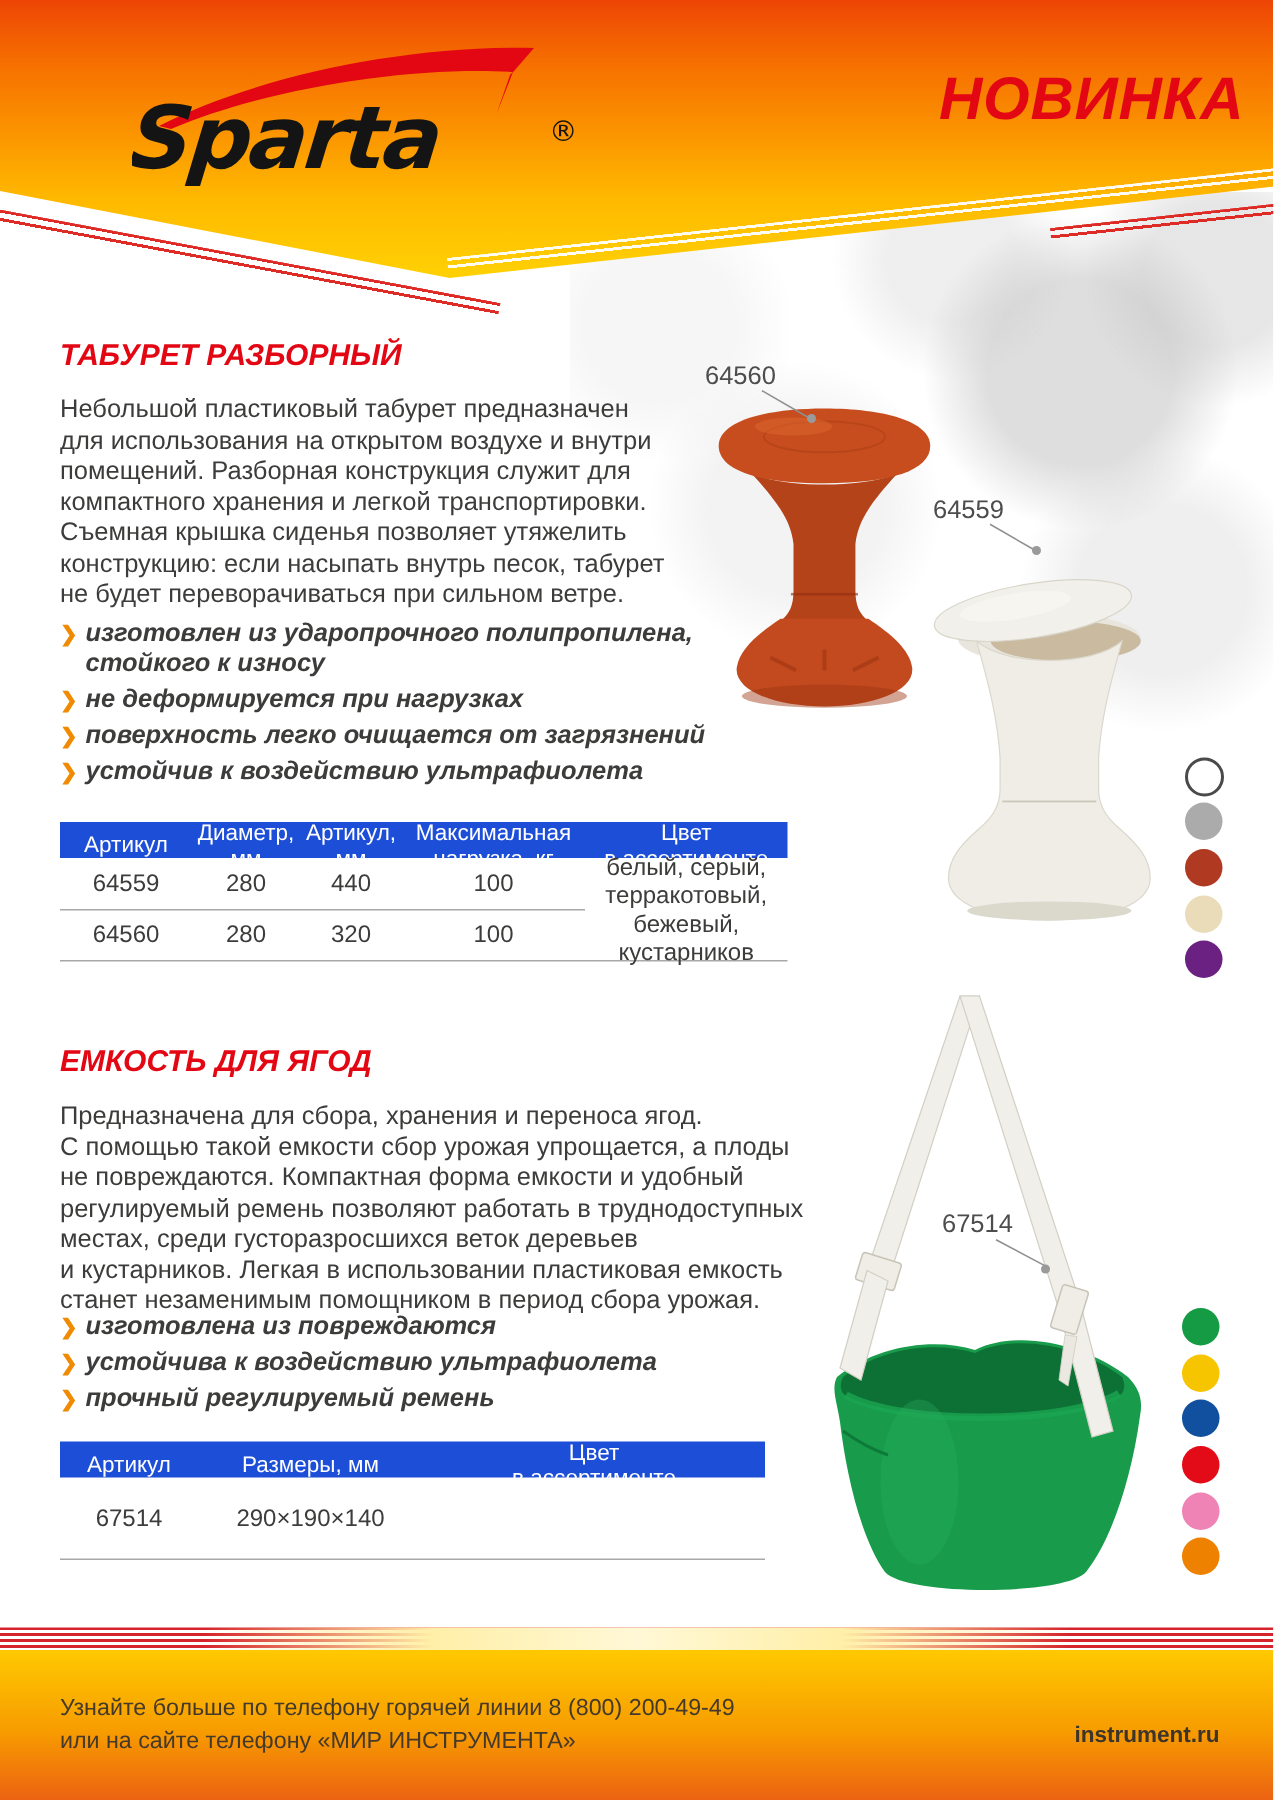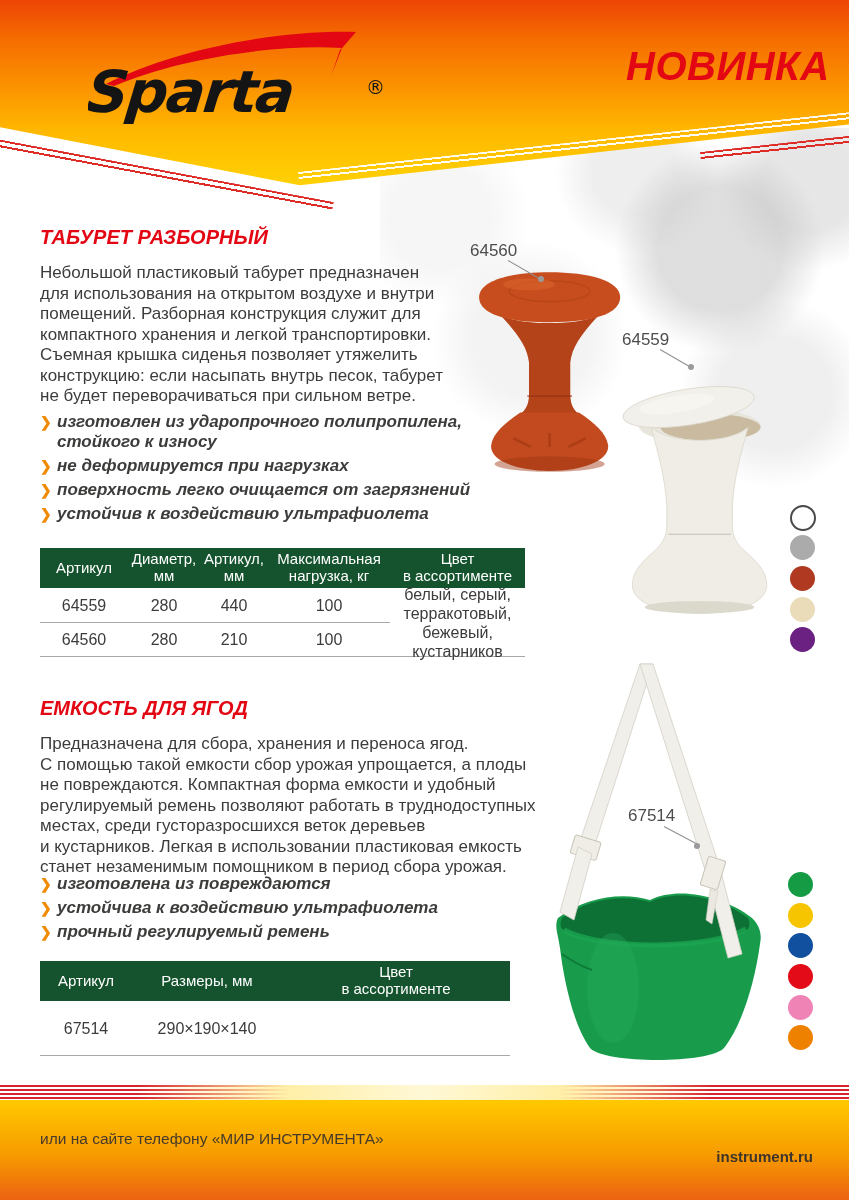"Артикул" .thead { background: #14532d -> #1d4ed8; height: 40px -> 24px }
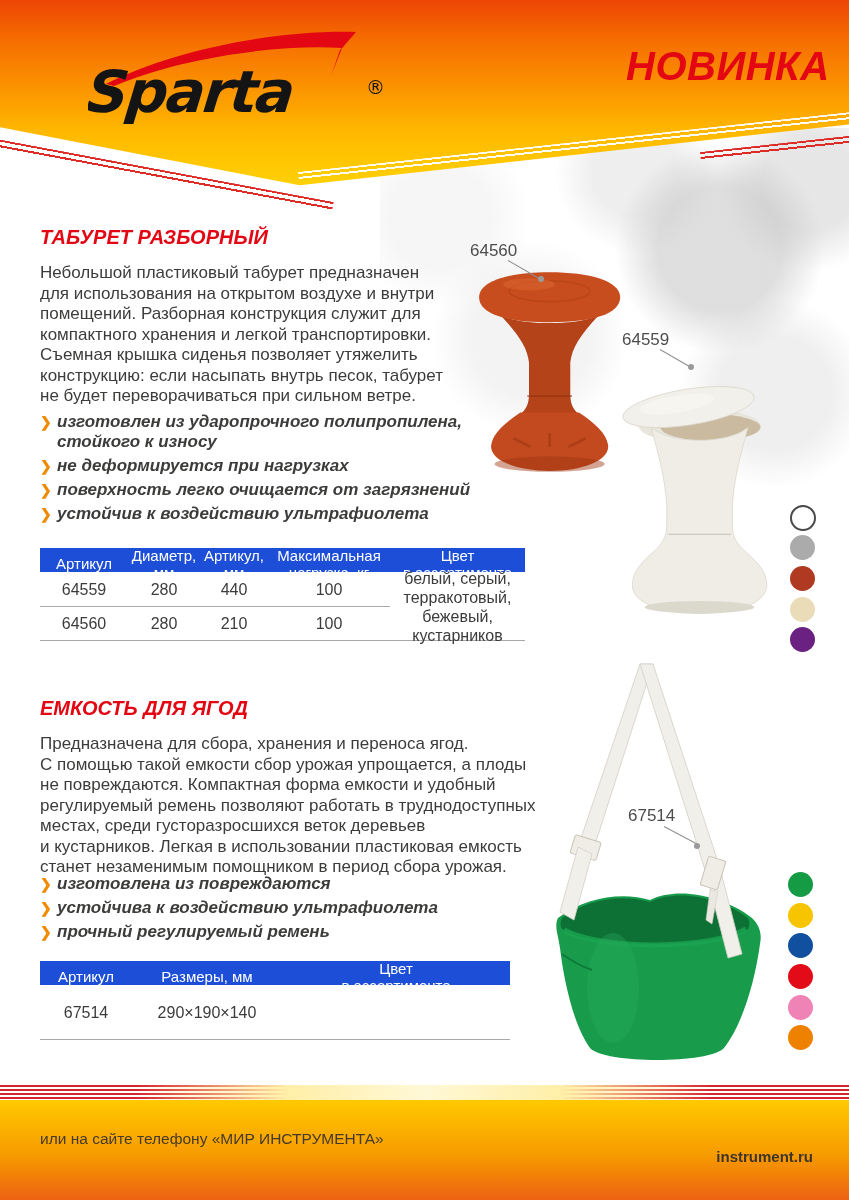"210" div.td { text: 210 -> 320 }
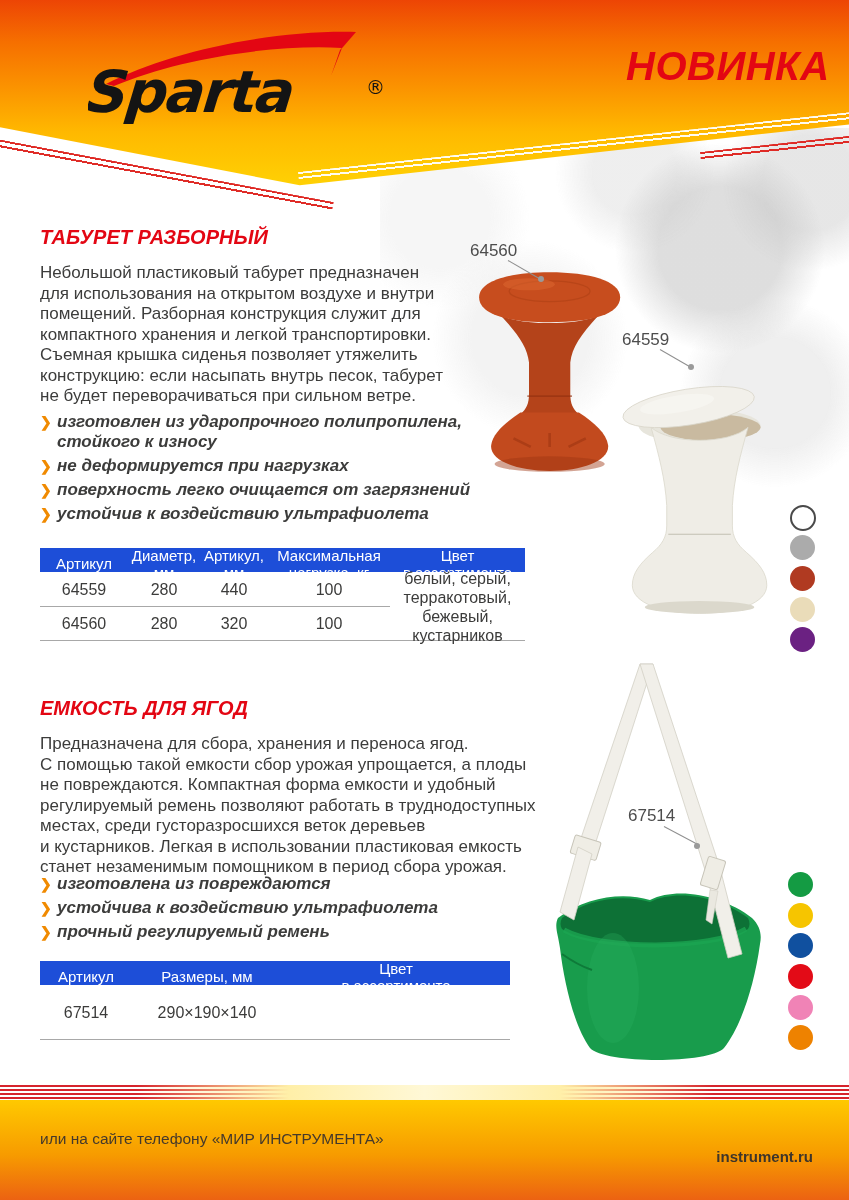"Узнайте больше по телефону горячей" div { html: none -> <div>Узнайте больше по телефону горячей линии 8 (800) 200-49-49</div> }
